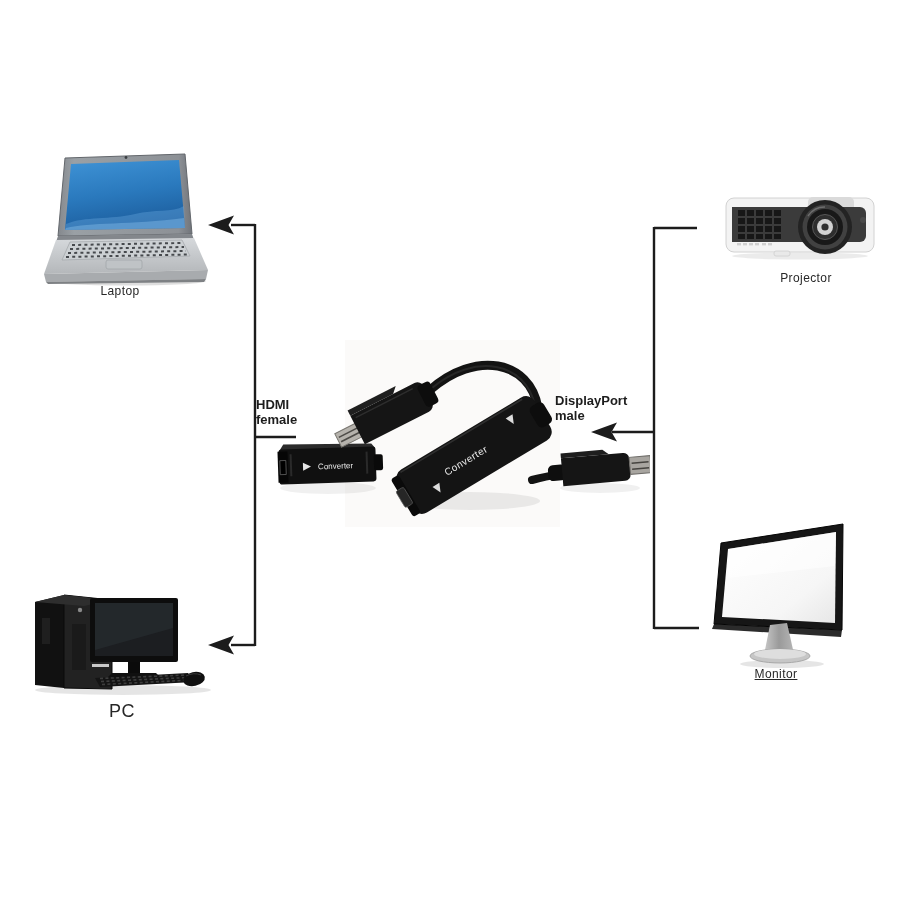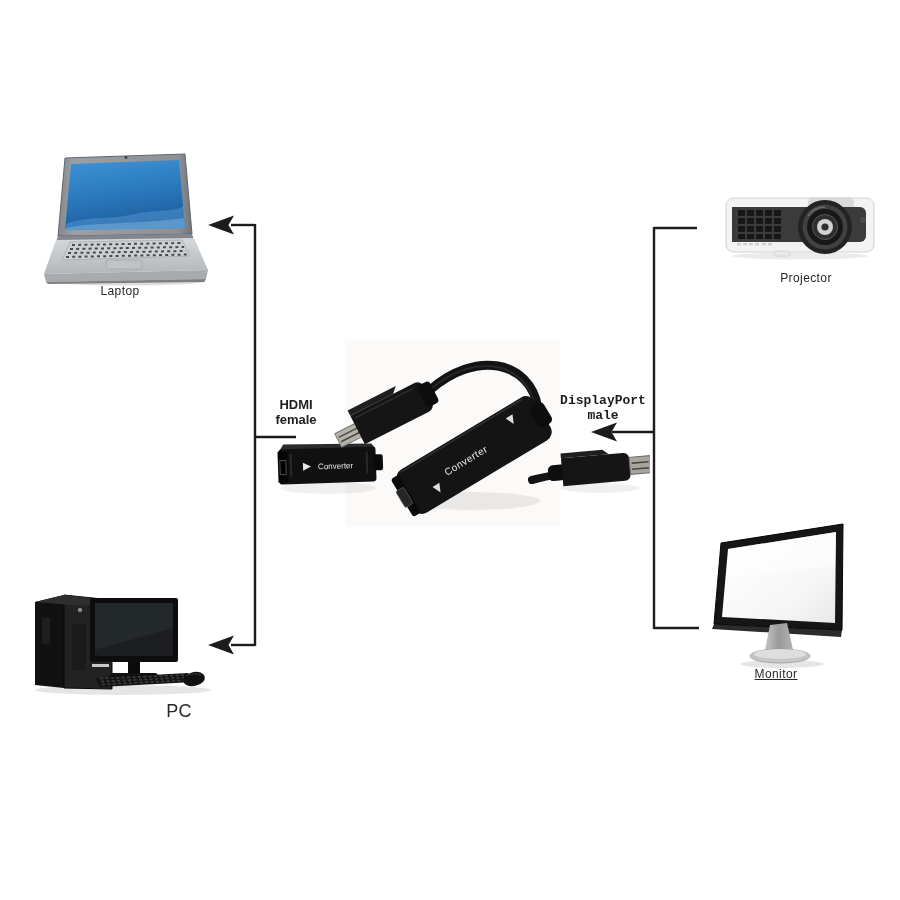"HDMI" .port-label { text-align: center -> none }
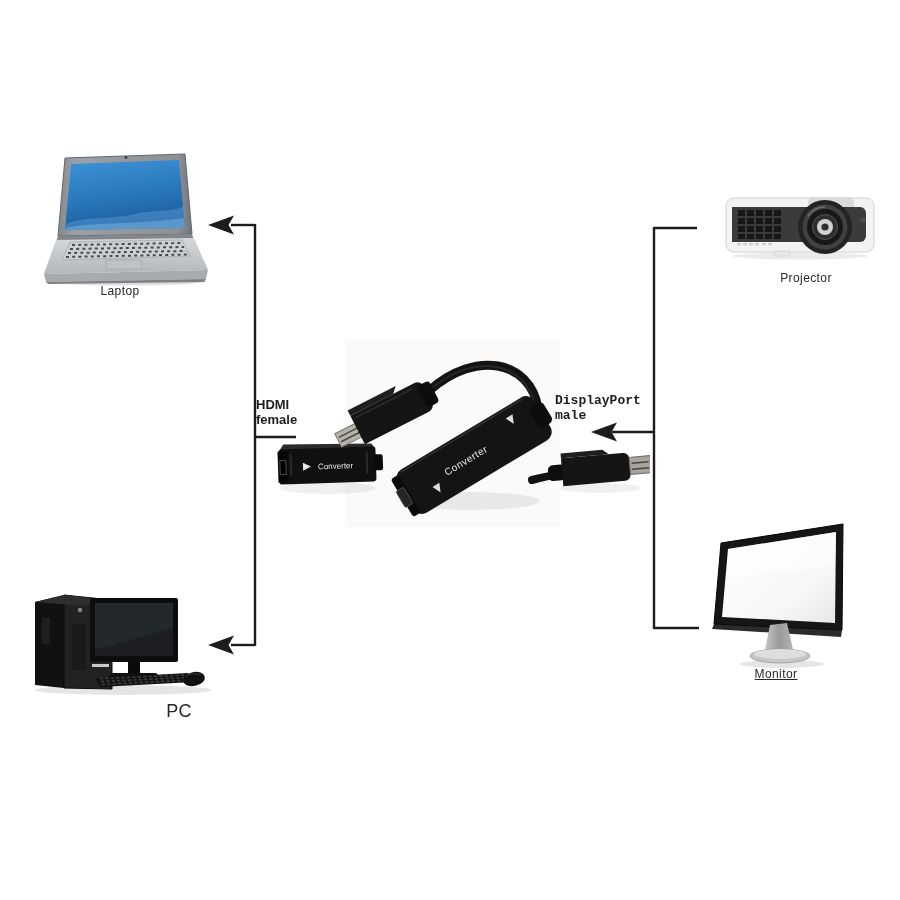"DisplayPort" div.port-label { font-family: Liberation Mono, monospace -> none }
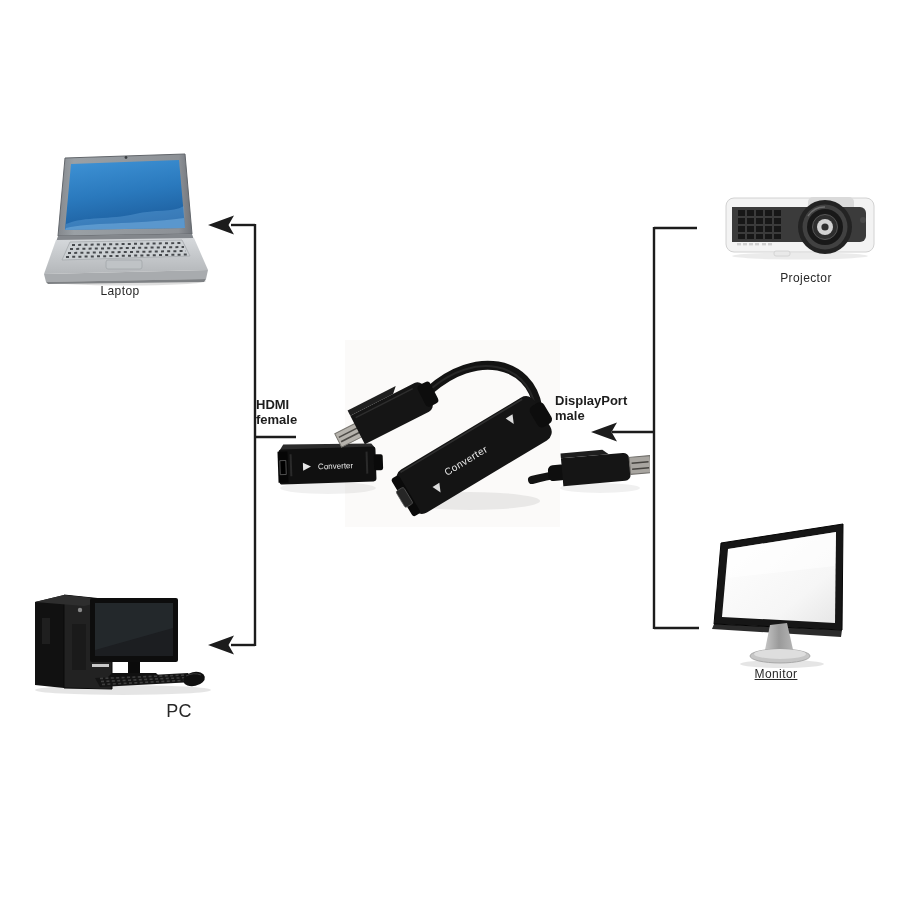"PC" div.device-label { text-align: right -> none }
